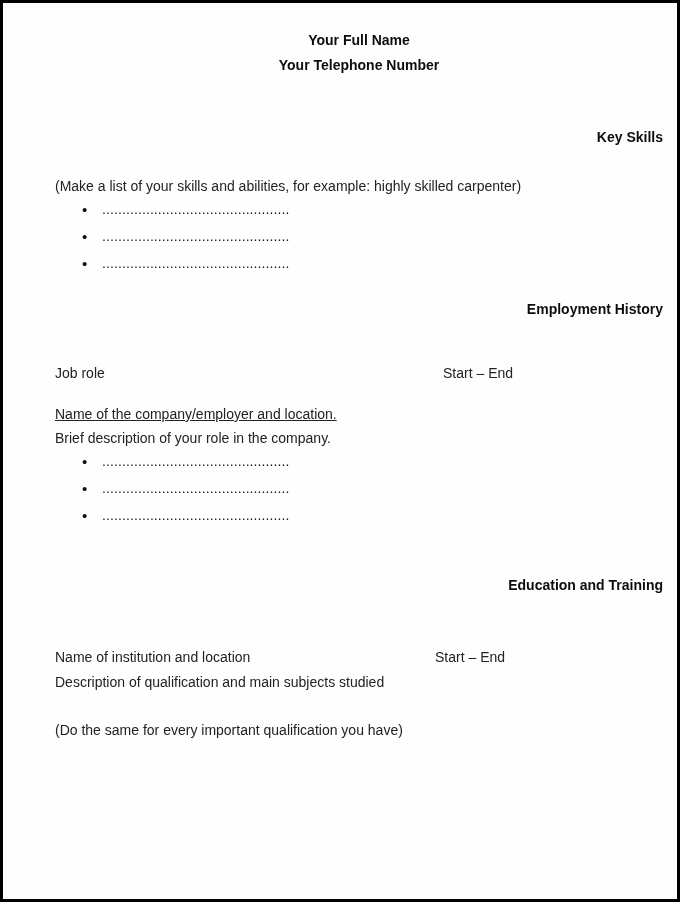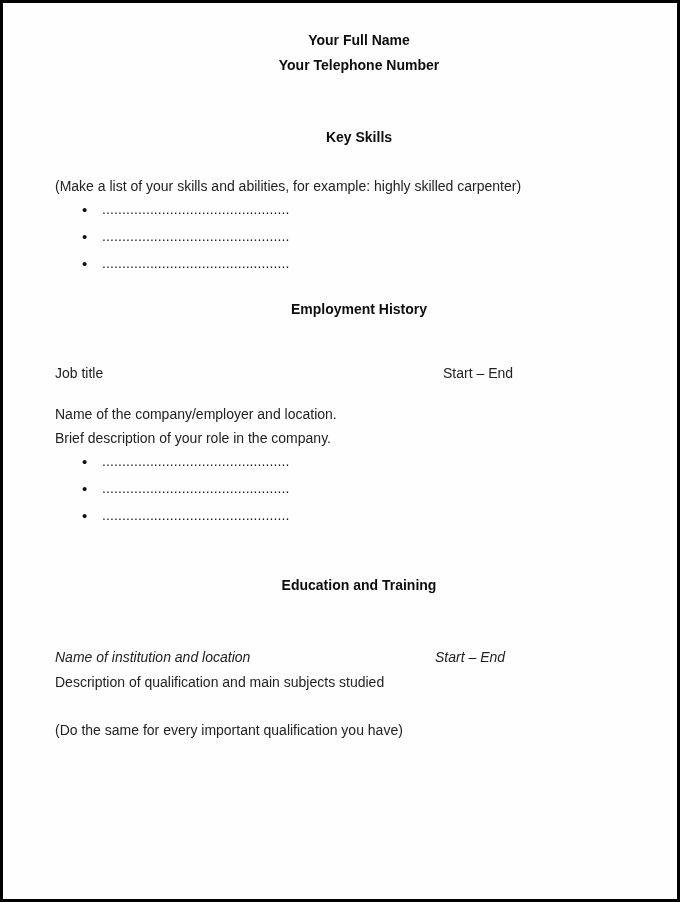"Key Skills" .section-heading { text-align: center -> right }
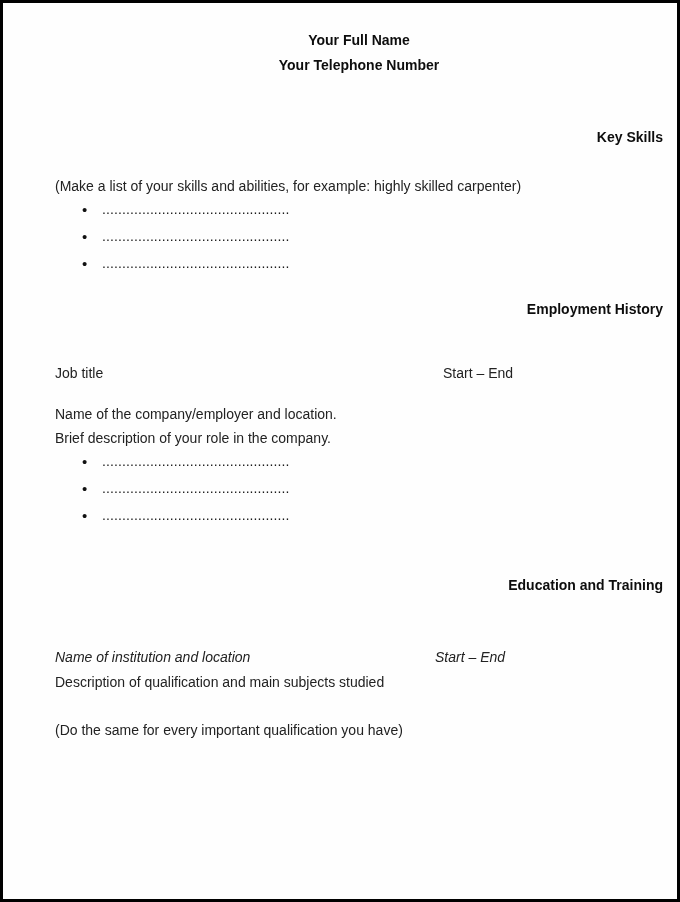"Job title" span.left-col-emp { text: title -> role }
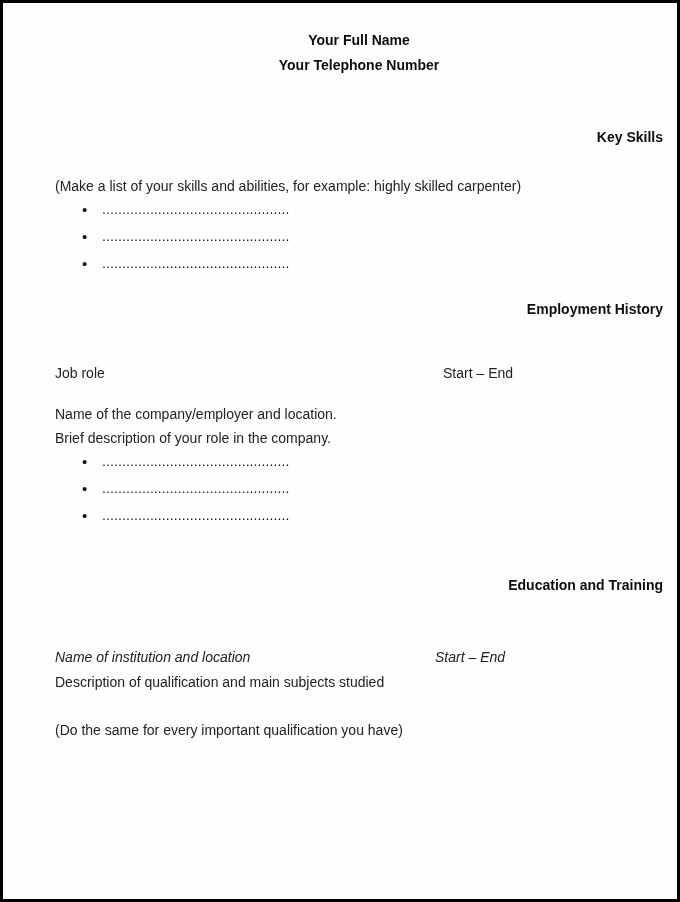"Name of the company/employer and" .m-company { text-decoration: none -> underline }
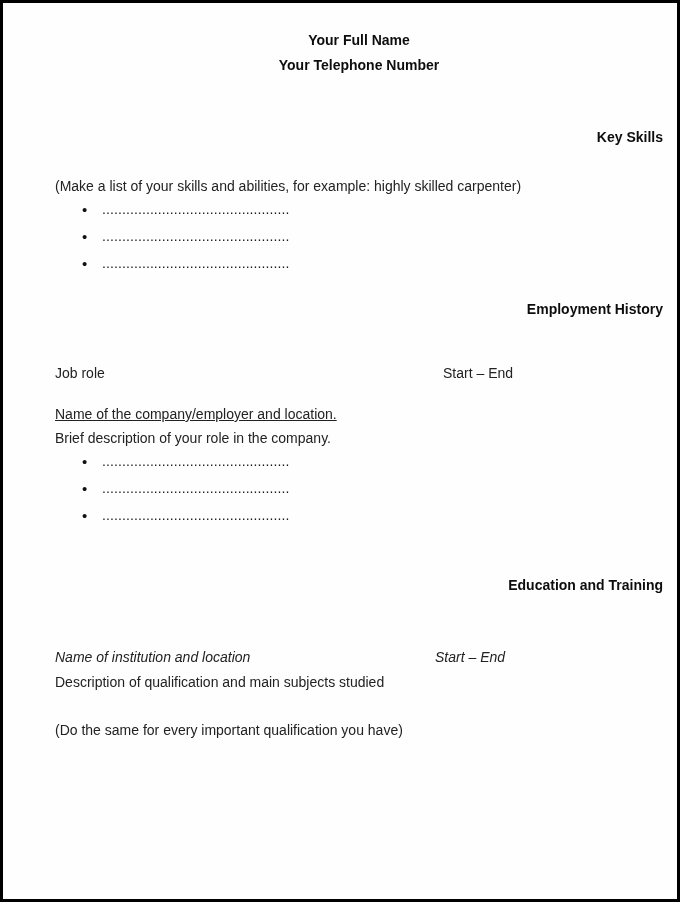"Name of institution and location" .m-instrow { font-style: italic -> none }
